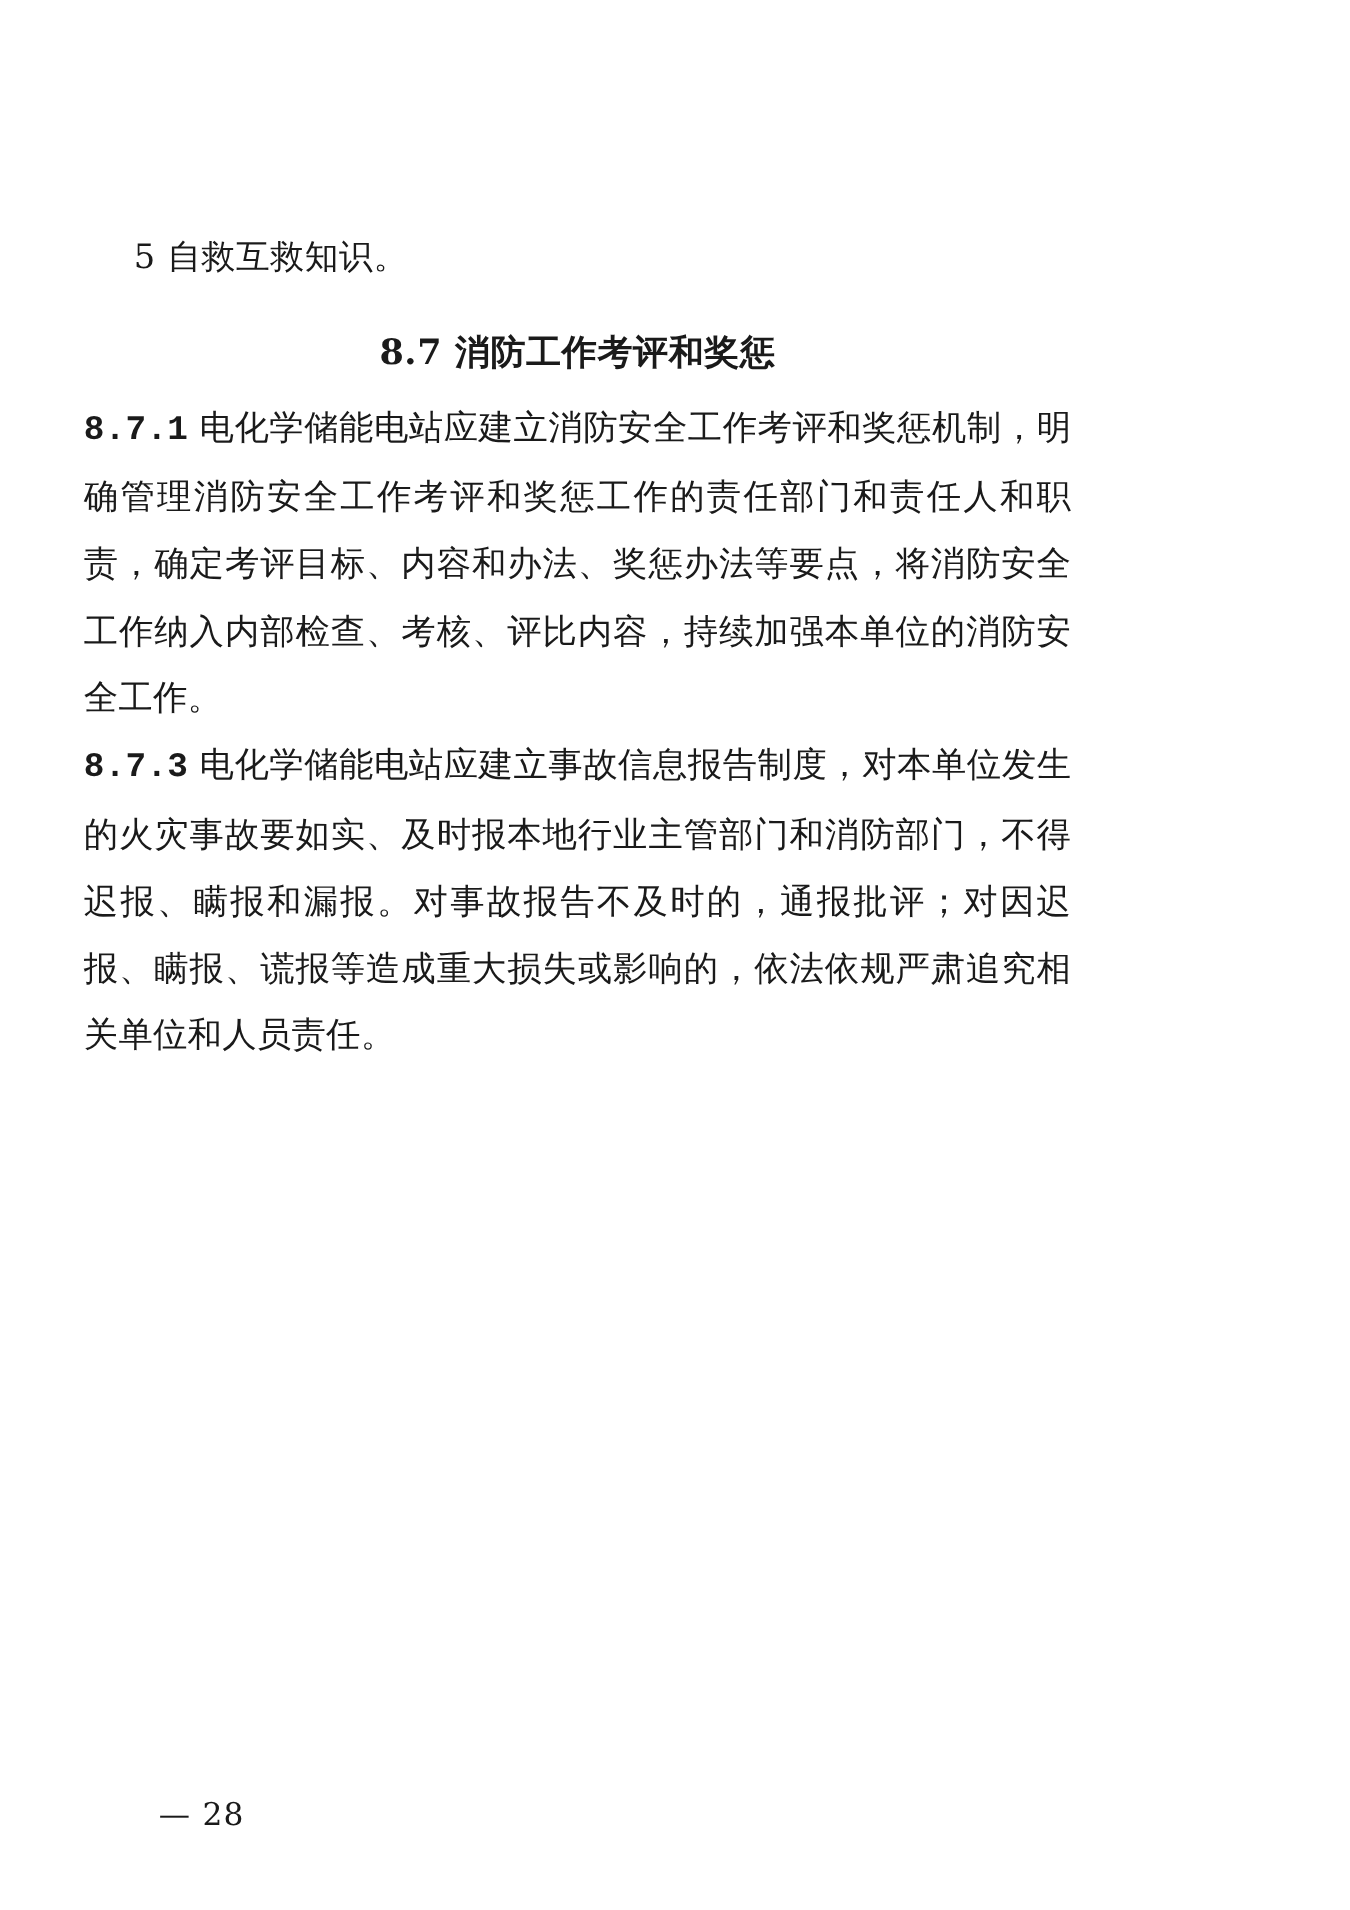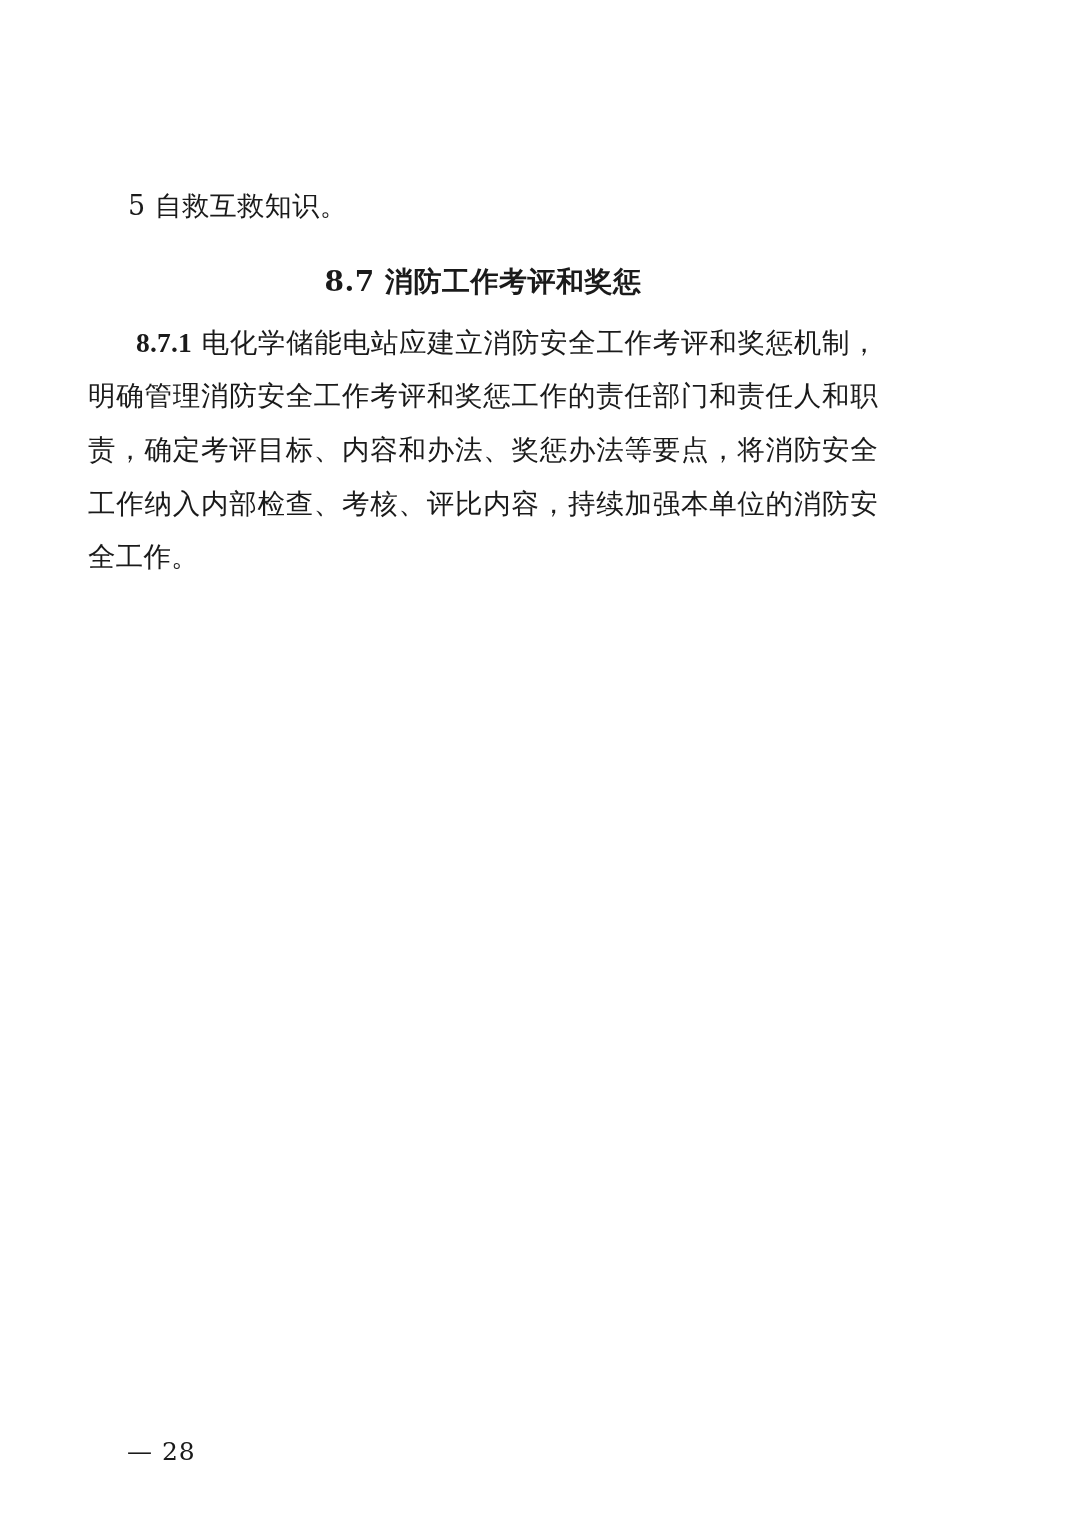"5 自救互救知识。" .page { padding: 180px 150px 60px 88px -> 180px 150px 60px 67px }
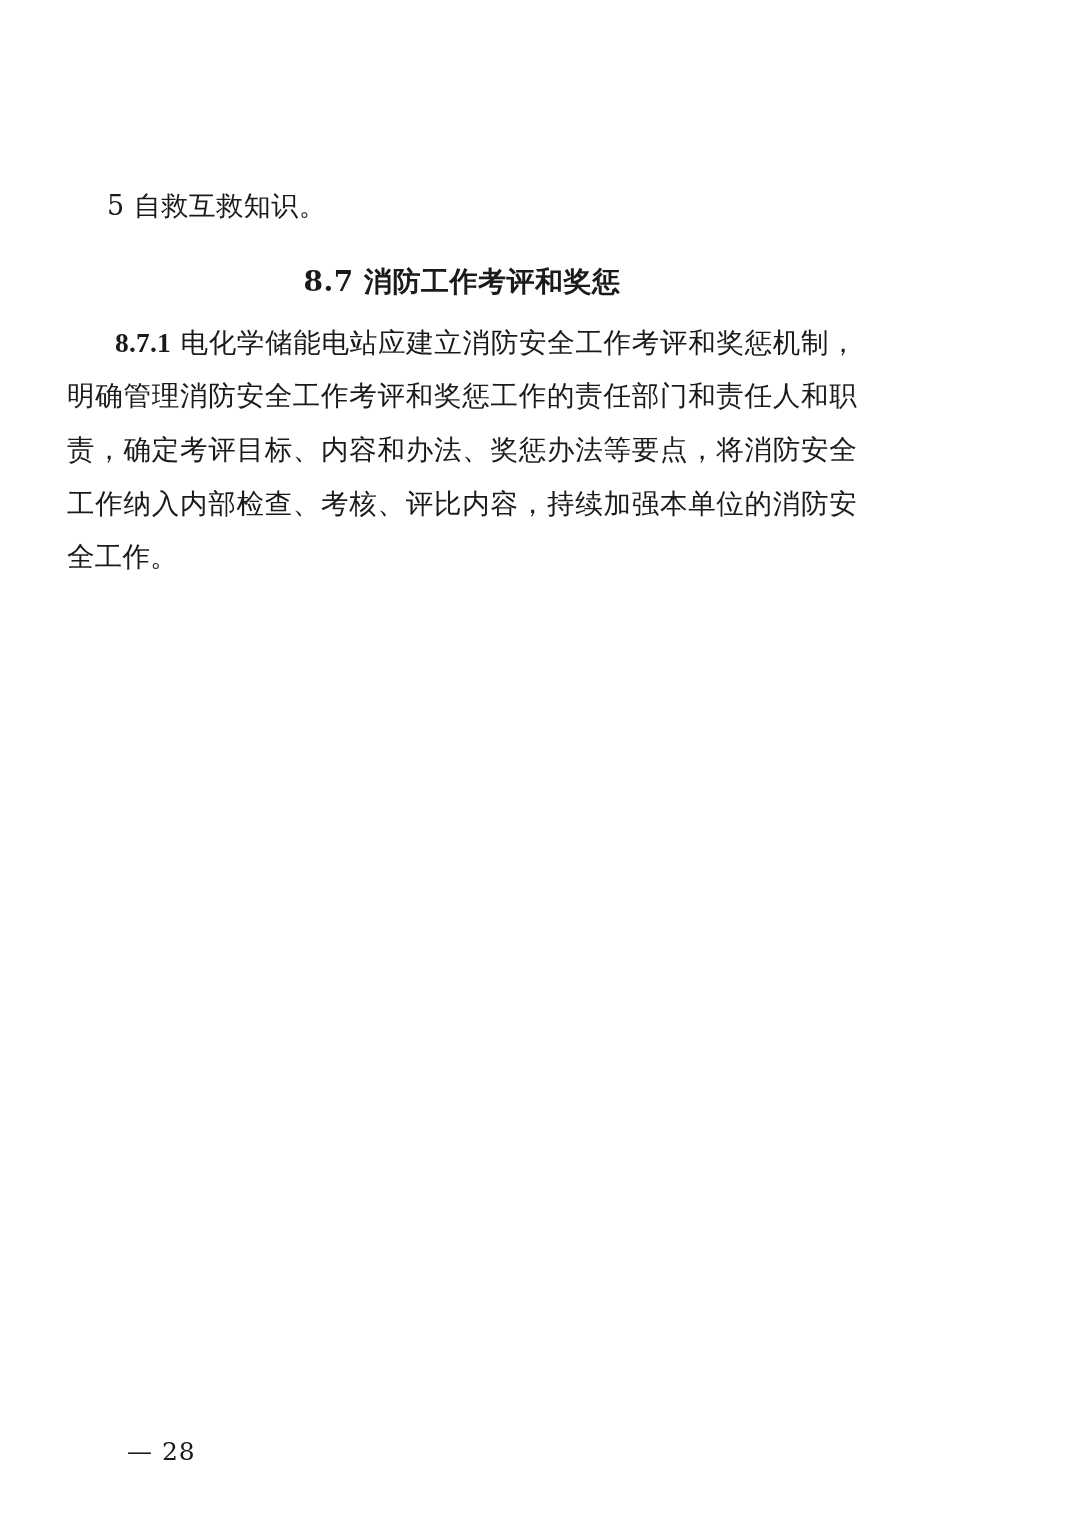"8.7.1" .para .num { font-family: Liberation Serif, serif -> Liberation Mono, monospace; margin-left: 48px -> none }
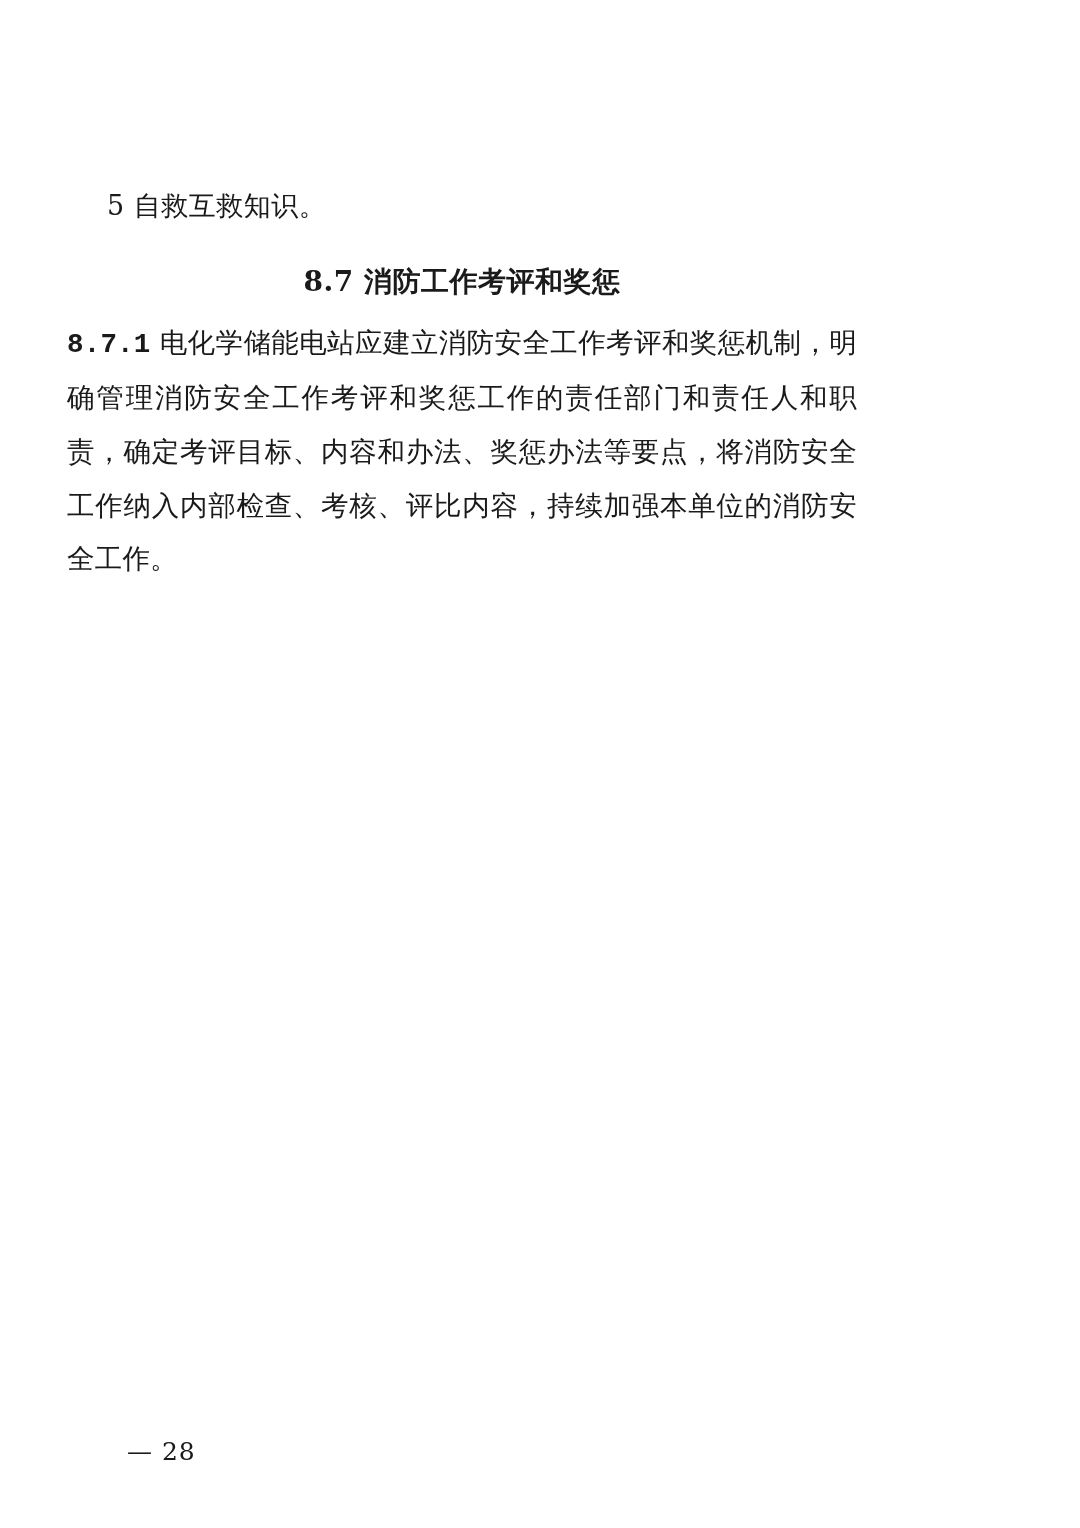"8.7.3" p.para { html: none -> <p><span>8.7.3</span> <span>电化学储能电站应建立事故信息报告制度，对本单位发生的火灾事故要如实、及时报本地行业主管部门和消防部门，不得迟报、瞒报和漏报。对事故报告不及时的，通报批评；对因迟报、瞒报、谎报等造成重大损失或影响的，依法依规严肃追究相关单位和人员责任。</span></p> }
